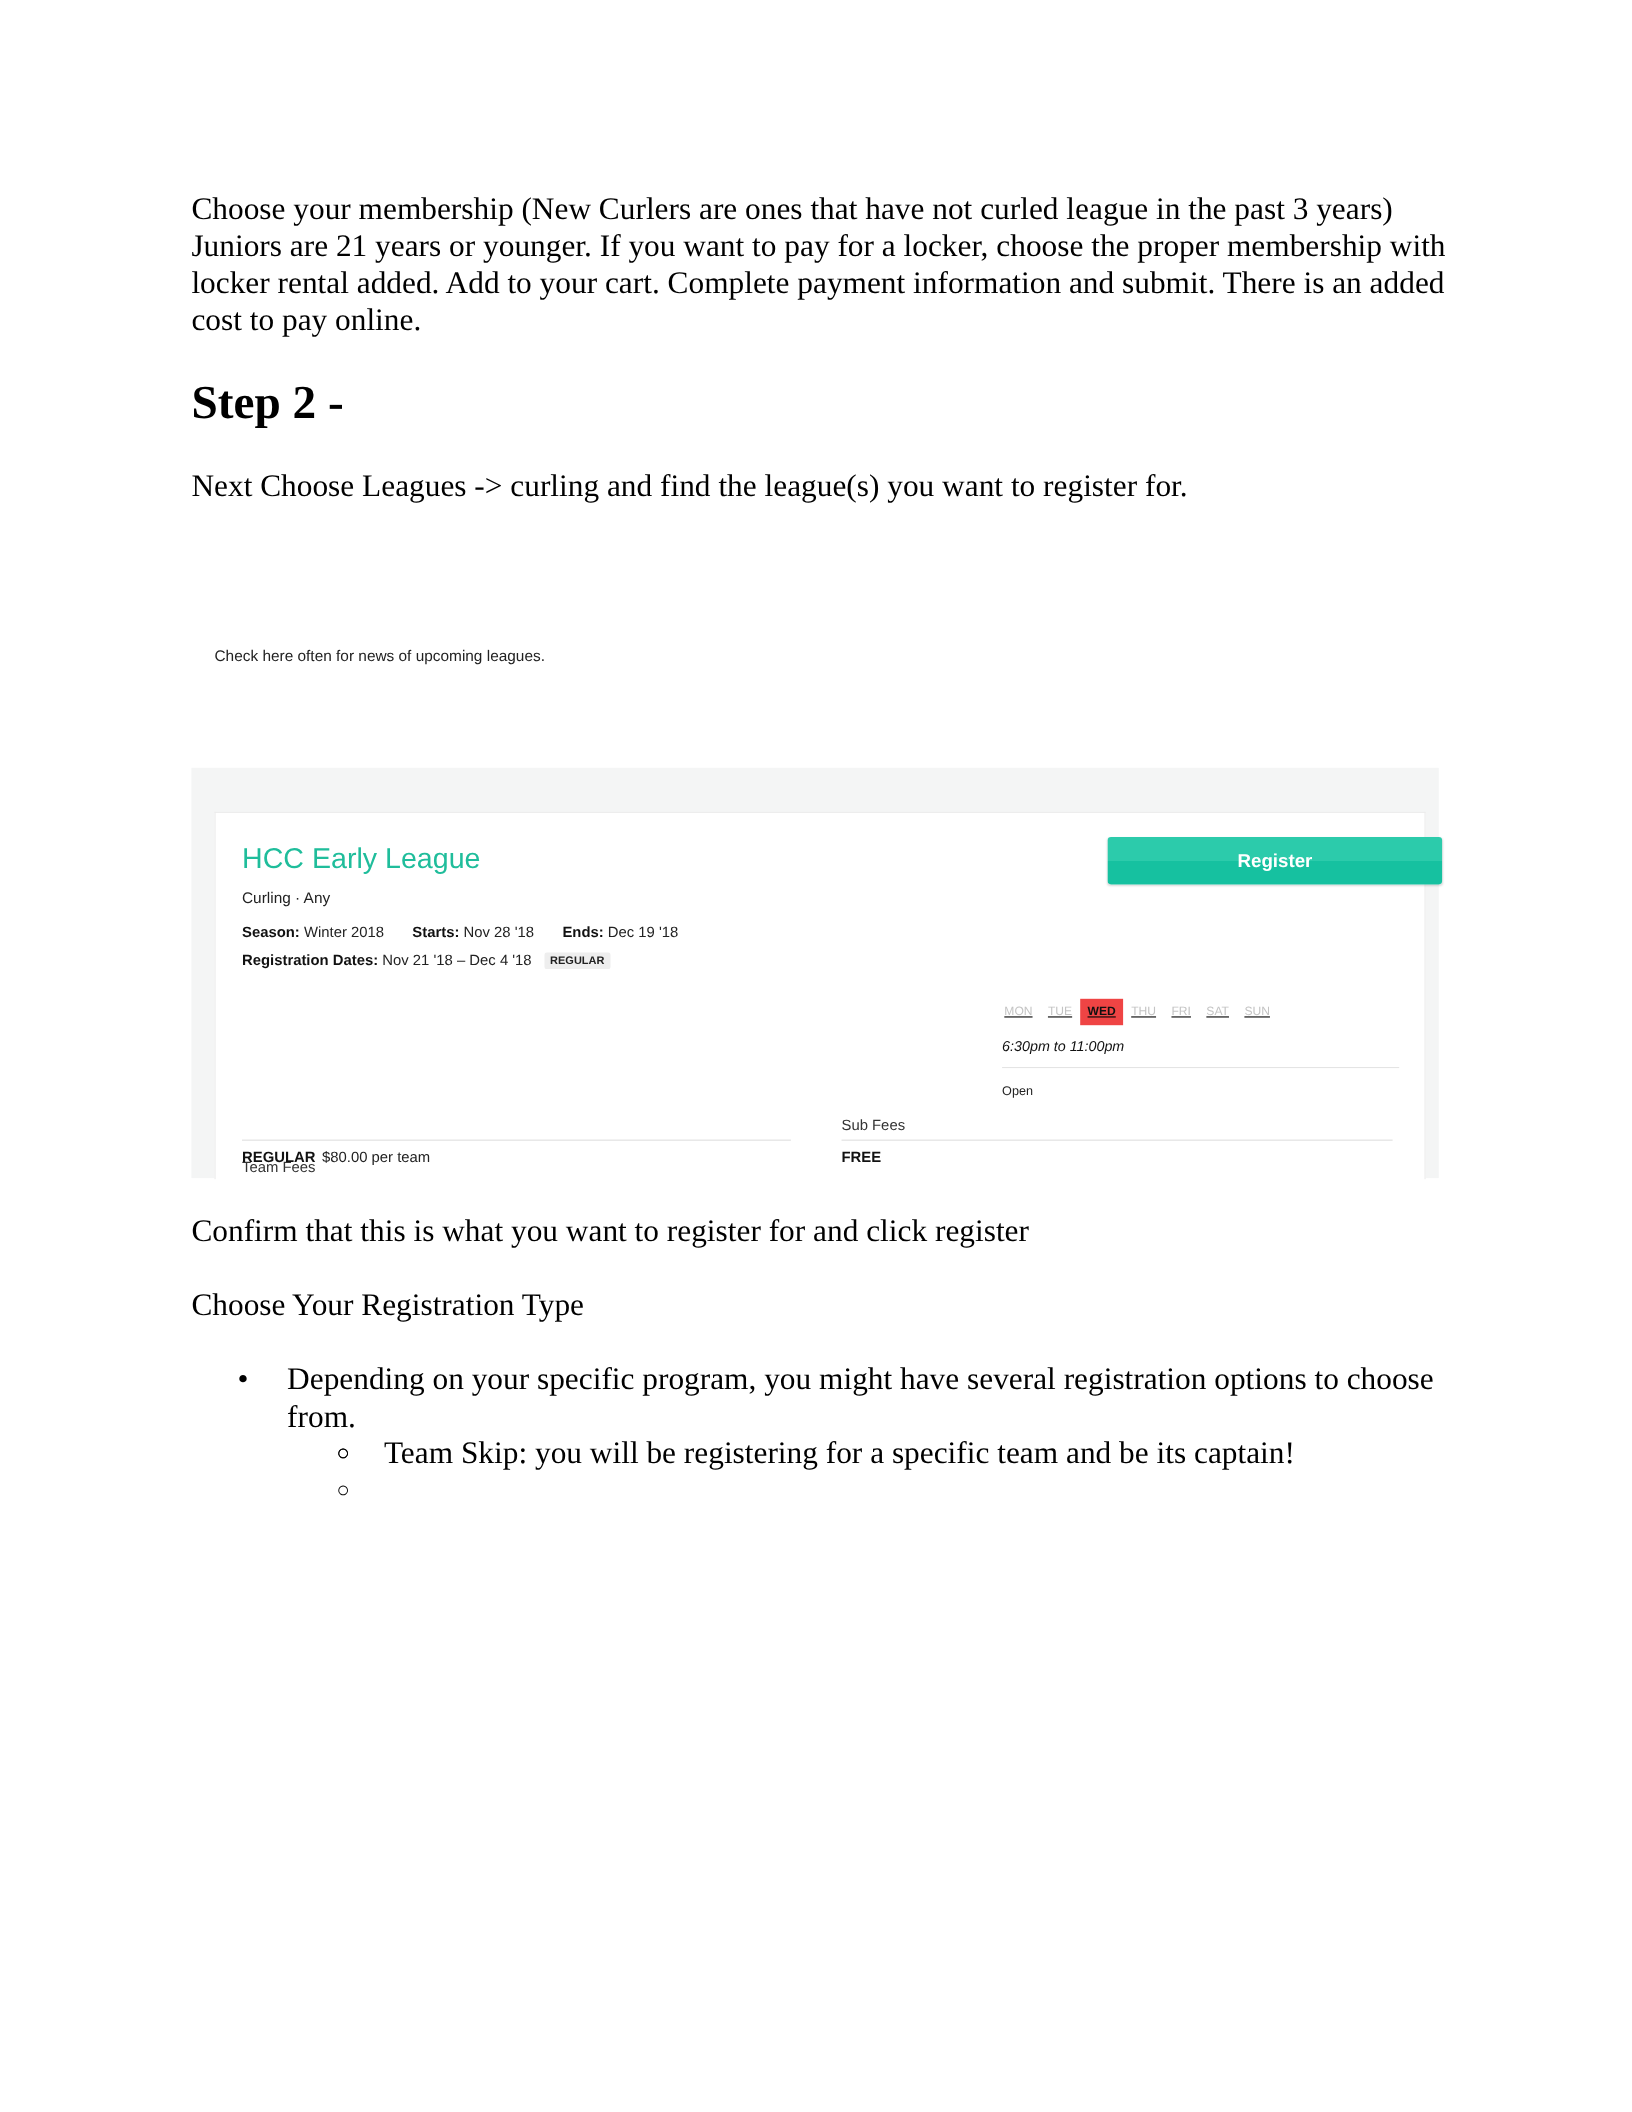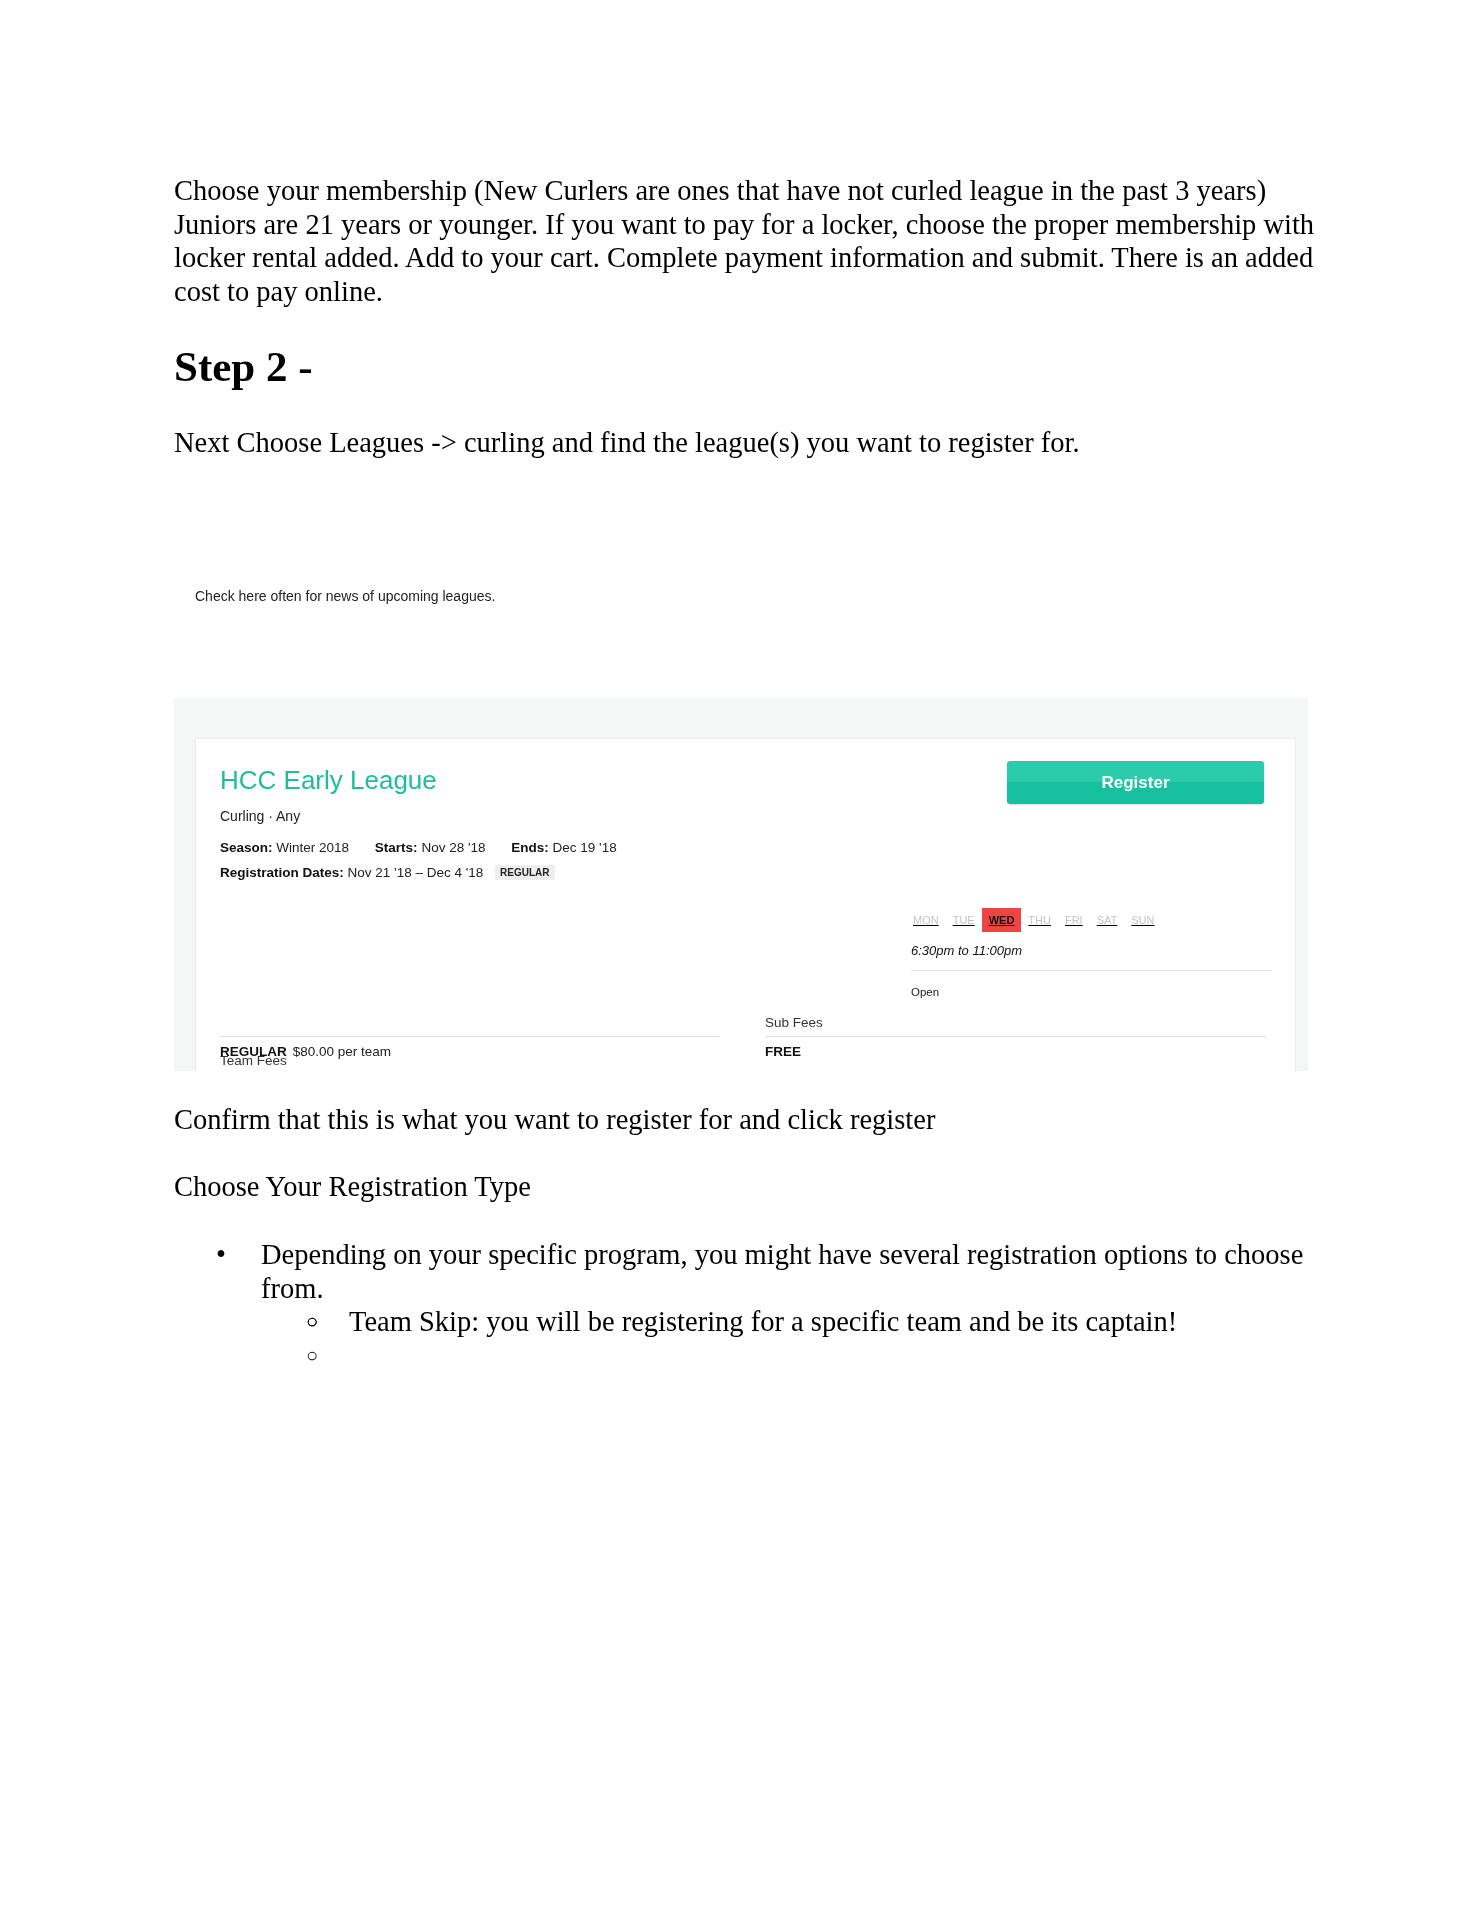"Register" .register-btn { width: 257px -> 304px }
